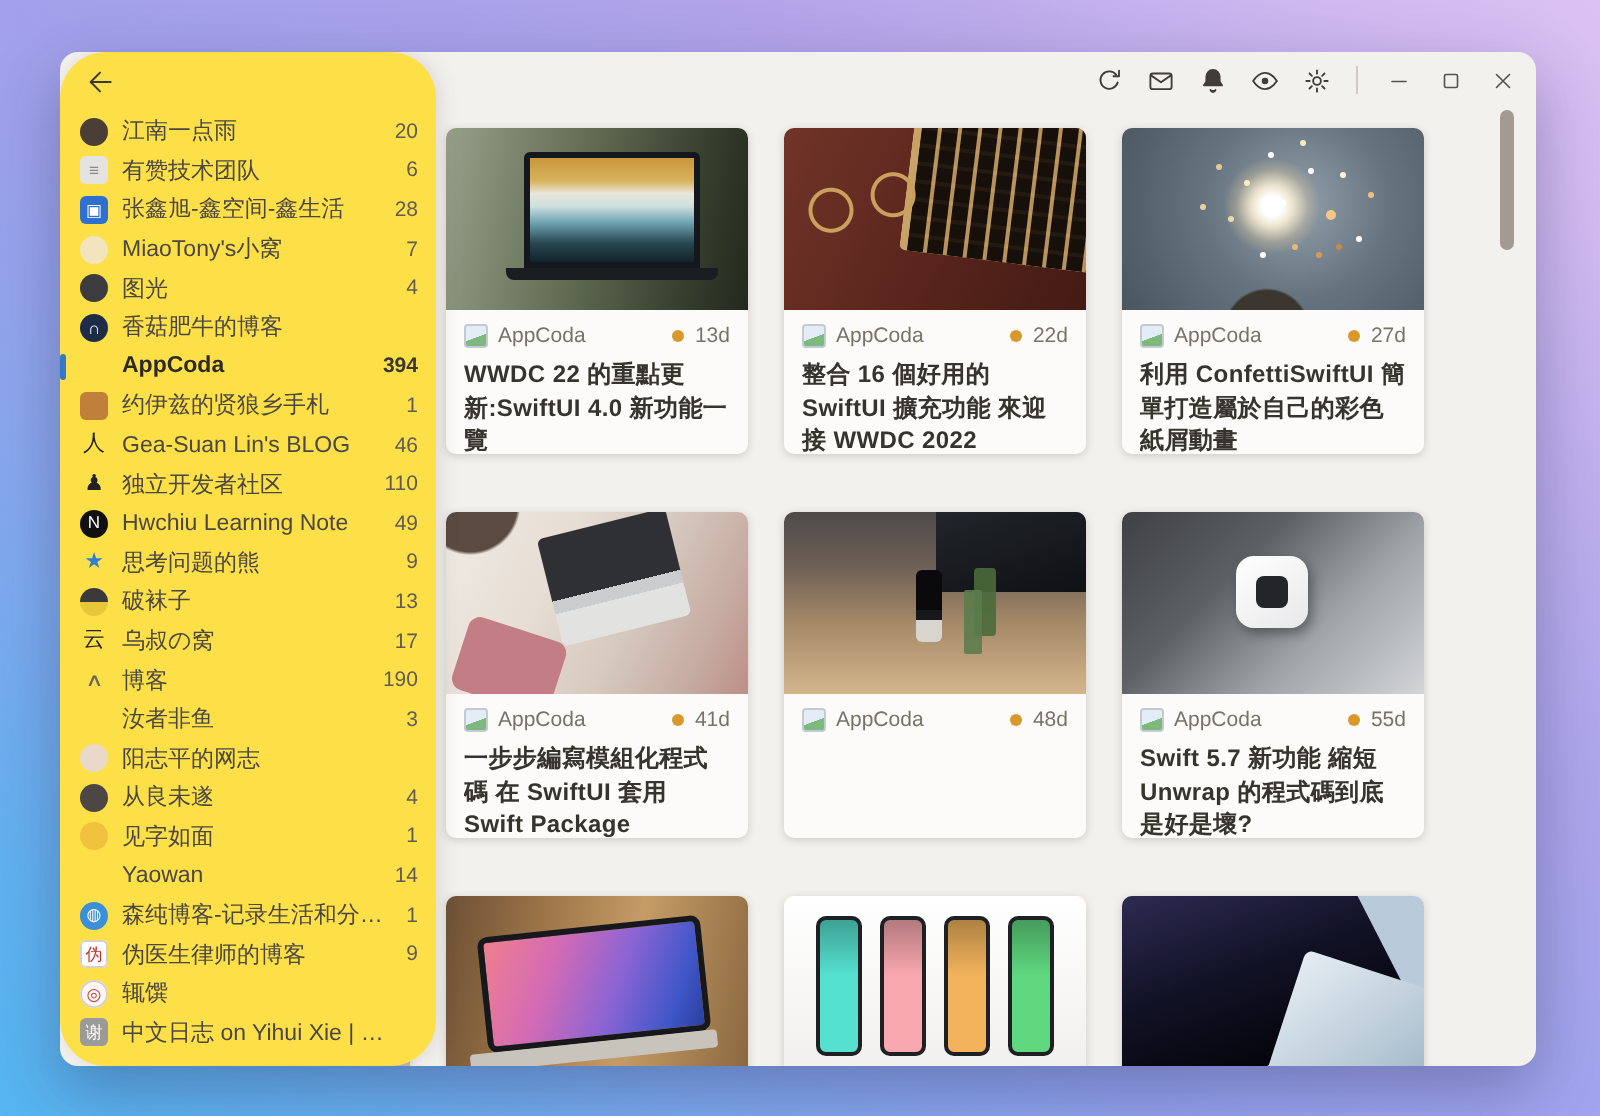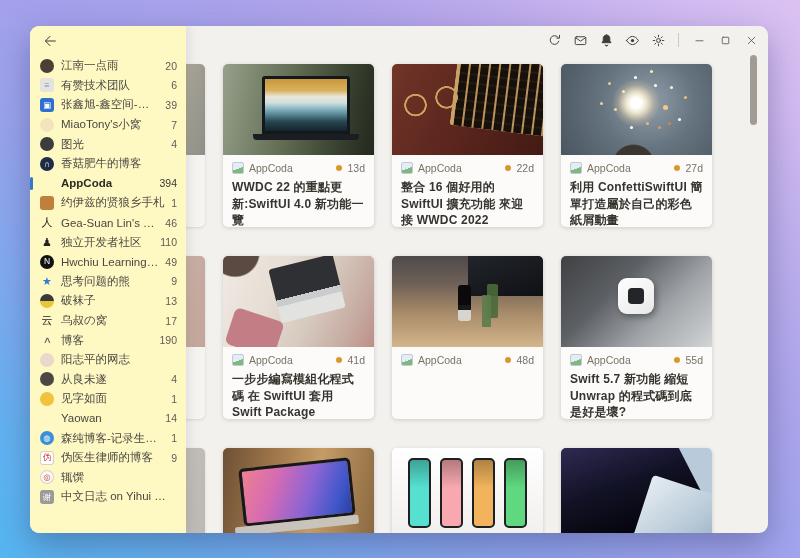"江南一点雨" .sidebar { background: #fef9c3 -> #fde047; border-radius: none -> 23px; width: 156px -> 188px }
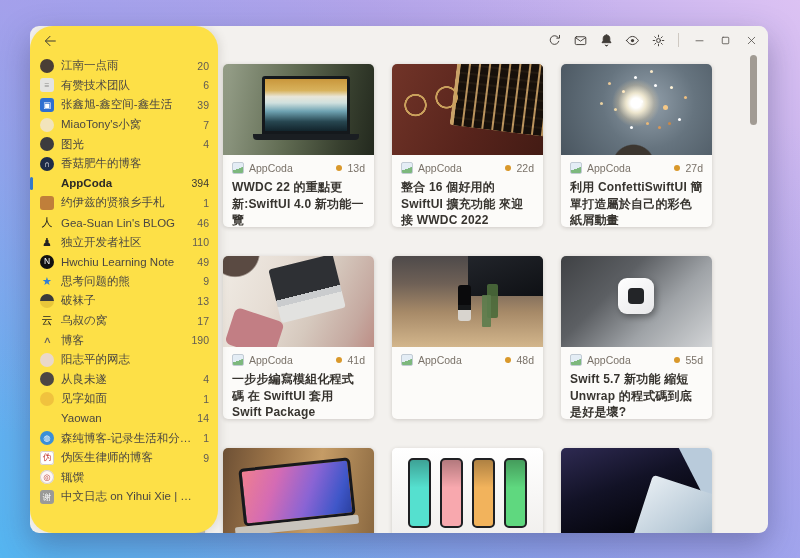"39" span.cnt { text: 39 -> 28 }
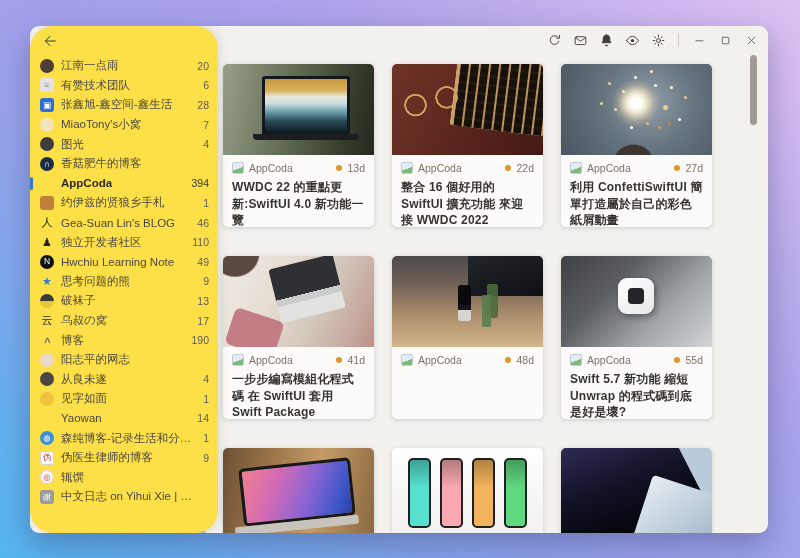"394" .feed.selected .cnt { font-weight: 400 -> 700 }
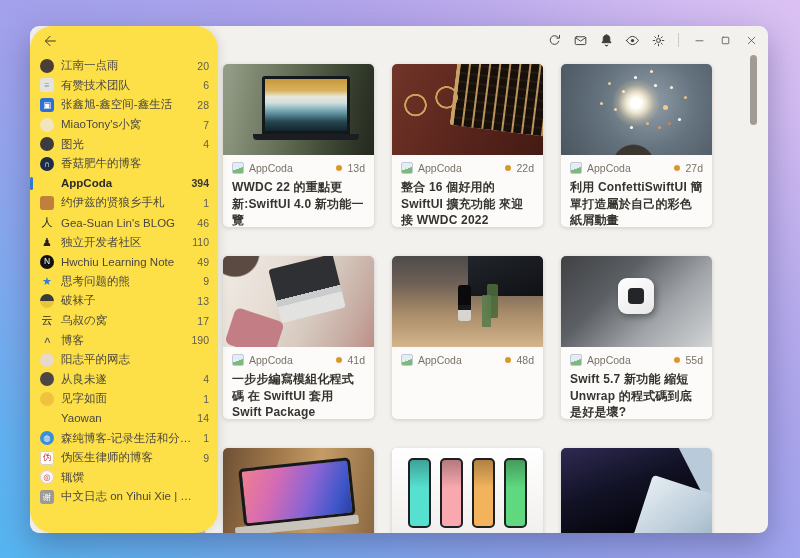"汝者非鱼" div.feed { html: none -> <div> <span></span> <span>汝者非鱼</span> <span>3</span> </div> }
